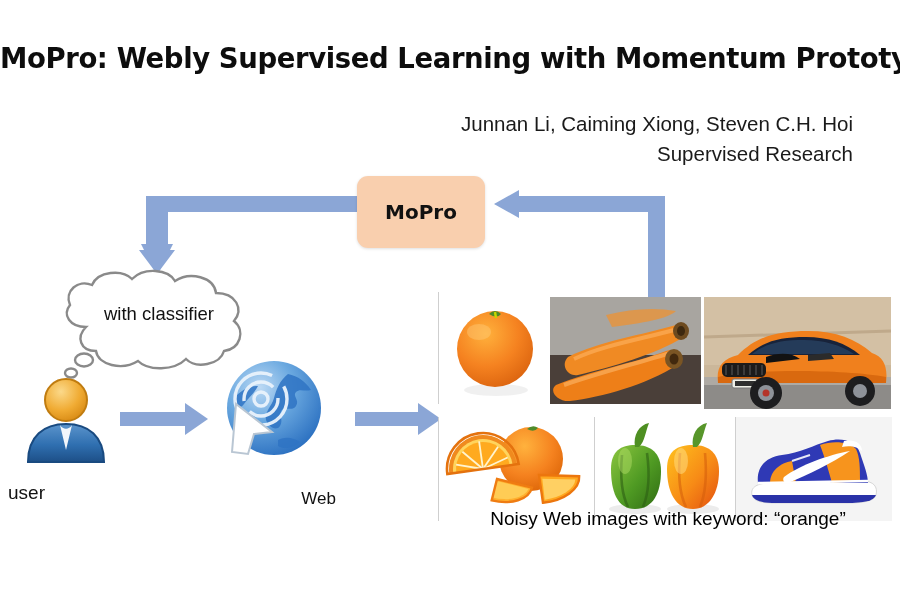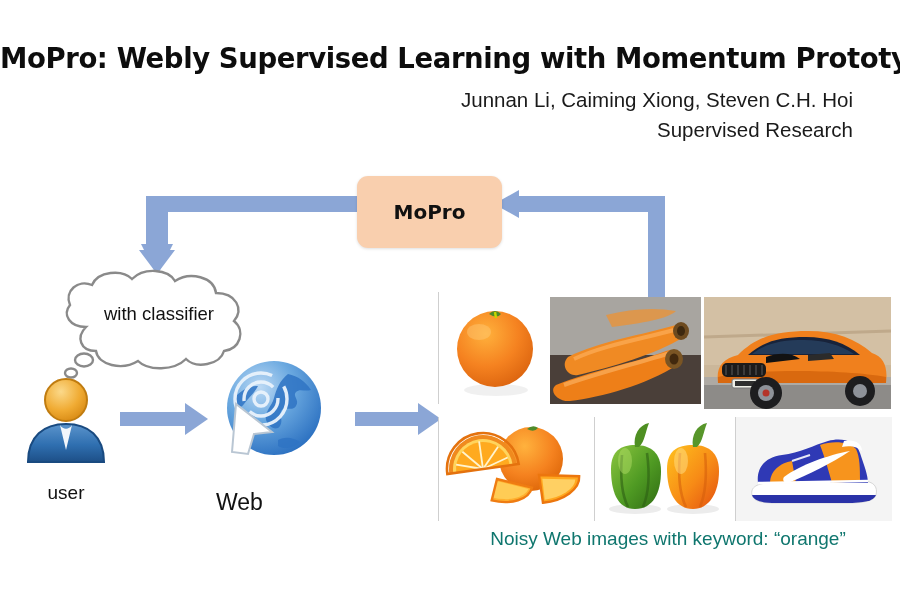"Junnan Li, Caiming Xiong, Steven" .authors { top: 85px -> 109px }
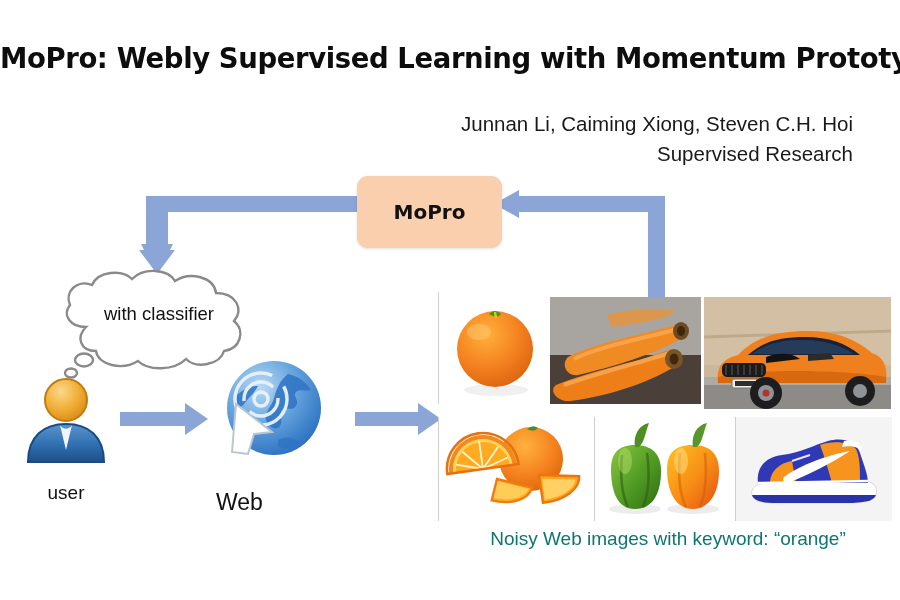"MoPro" .mopro-box { width: 145px -> 128px }
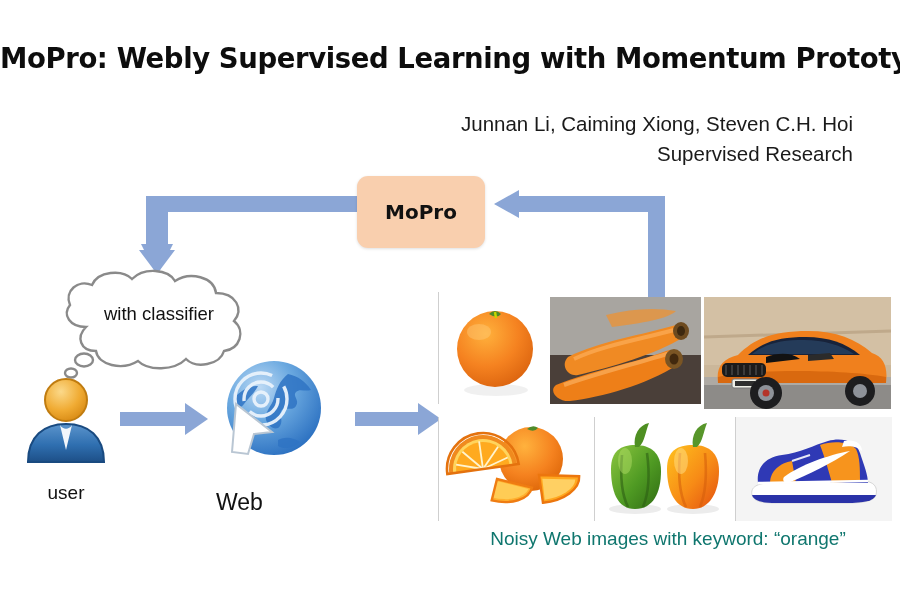"user" .user-label { text-align: center -> none }
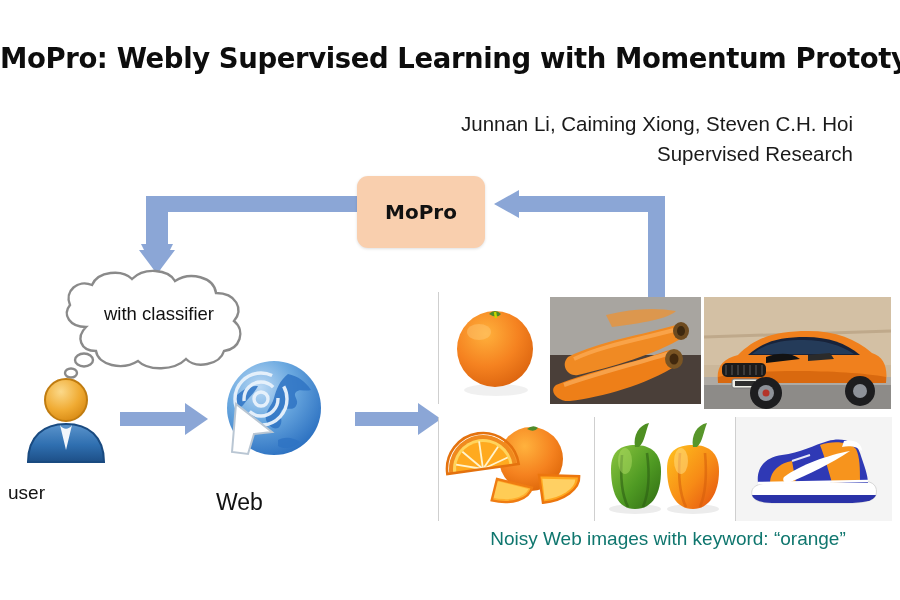"Web" .web-label { font-size: 23px -> 17px; text-align: left -> right }
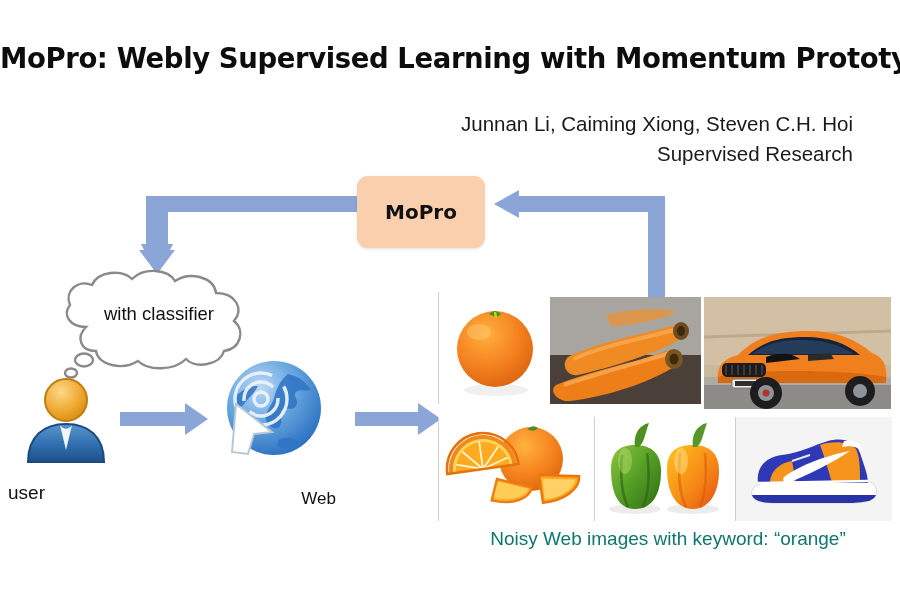"Noisy Web images with keyword:" .caption { color: #0f766e -> #000000; top: 528px -> 508px }
